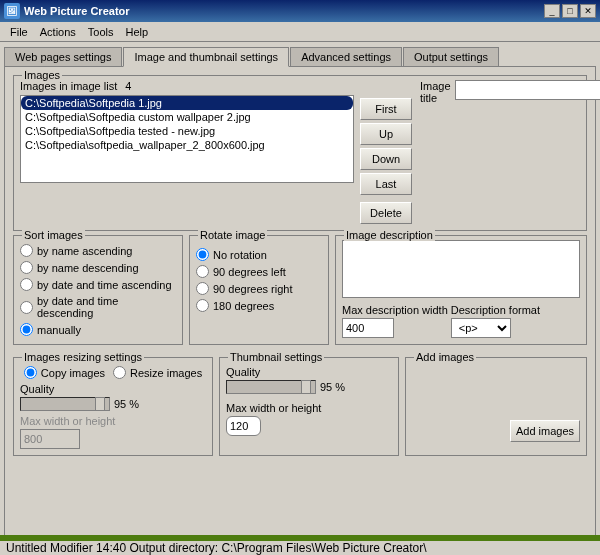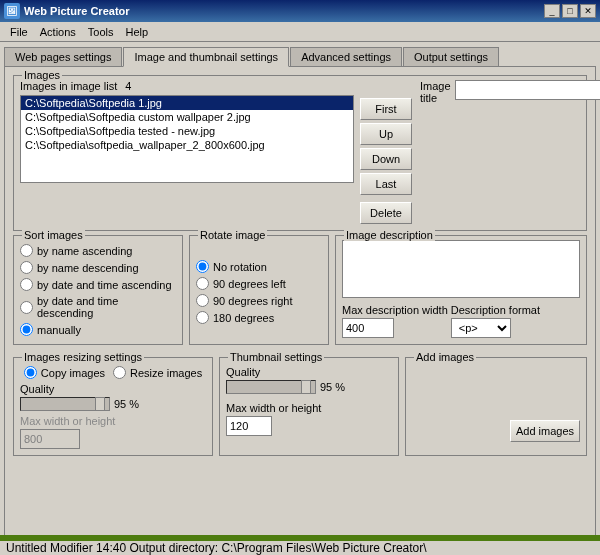"C:\Softpedia\Softpedia 1.jpg" .list-item.selected { border-radius: none -> 6px }
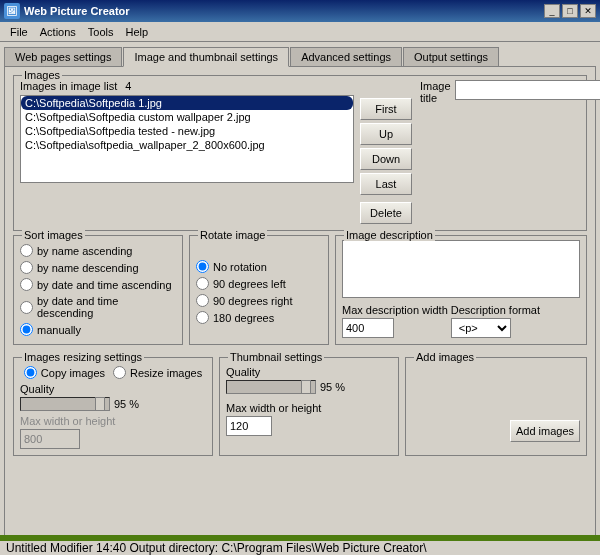"No rotation" div.radio-group { margin-top: 20px -> 8px }
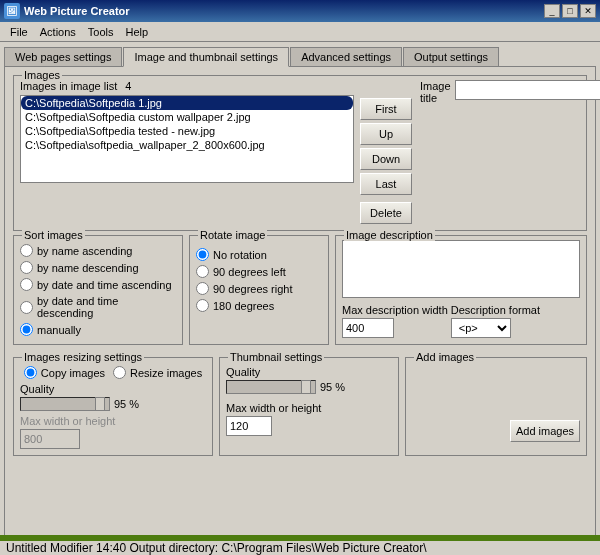"120" input.text-input { border-radius: none -> 6px; width: 46px -> 35px }
